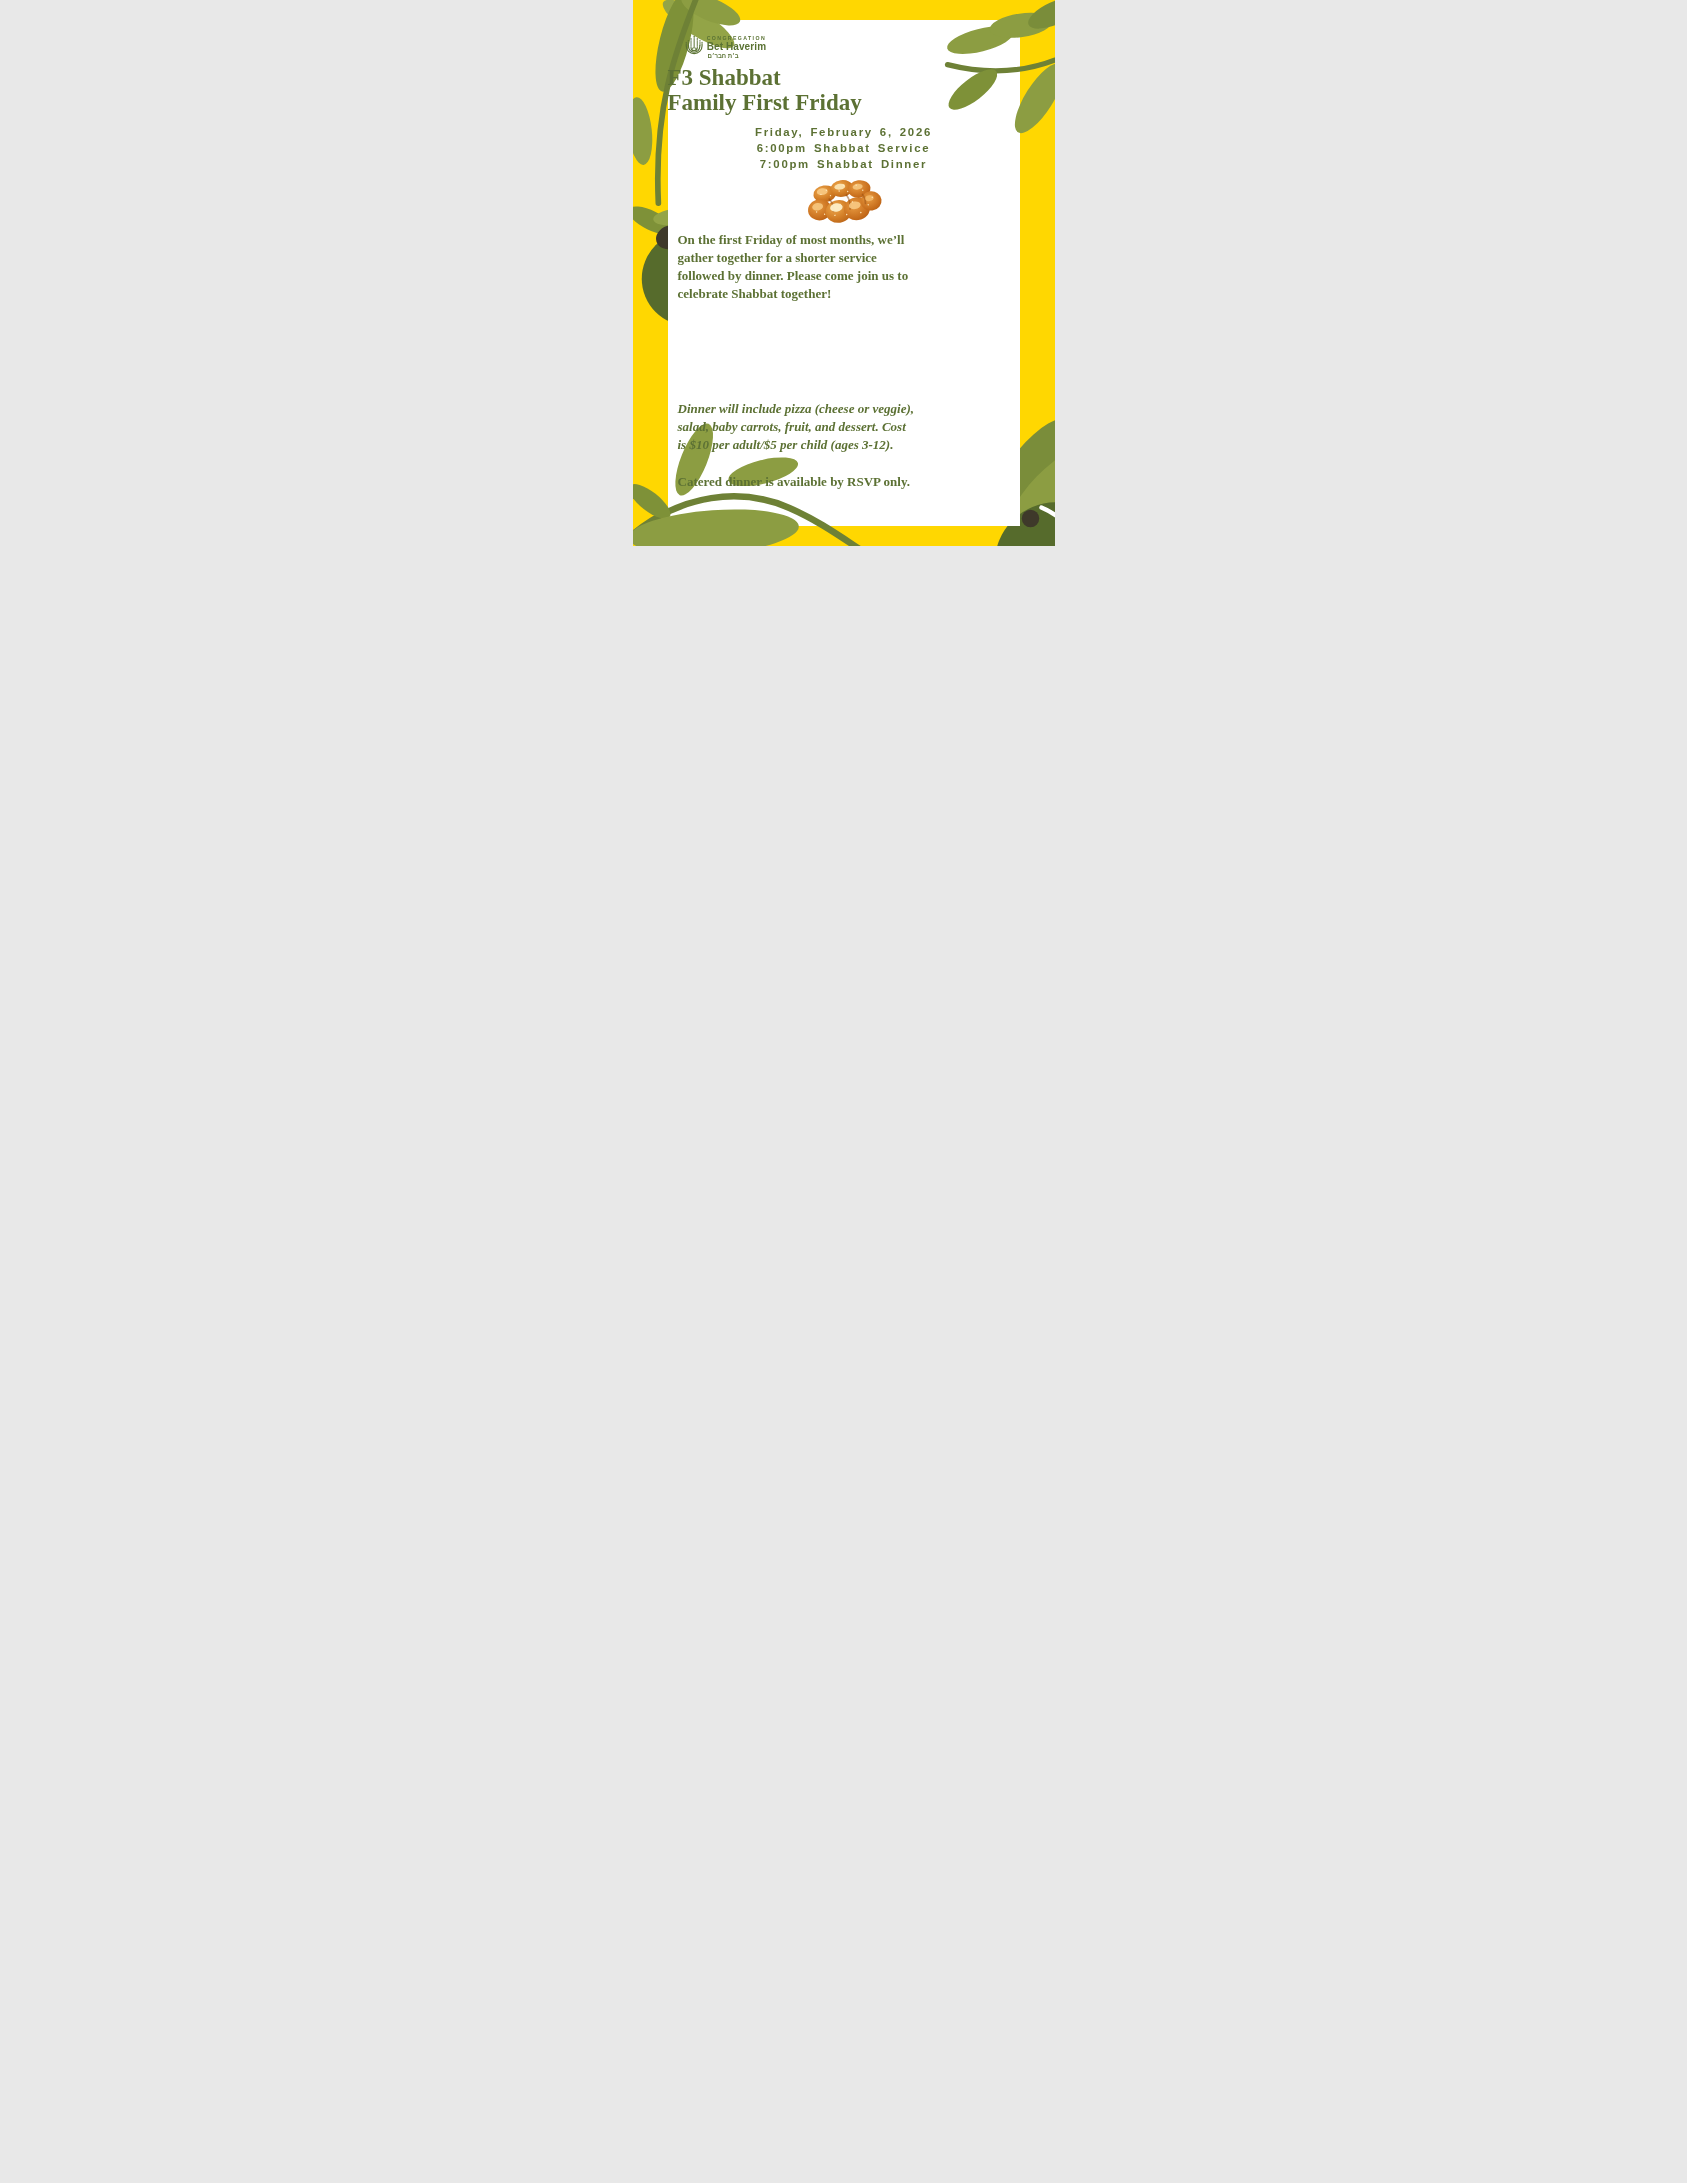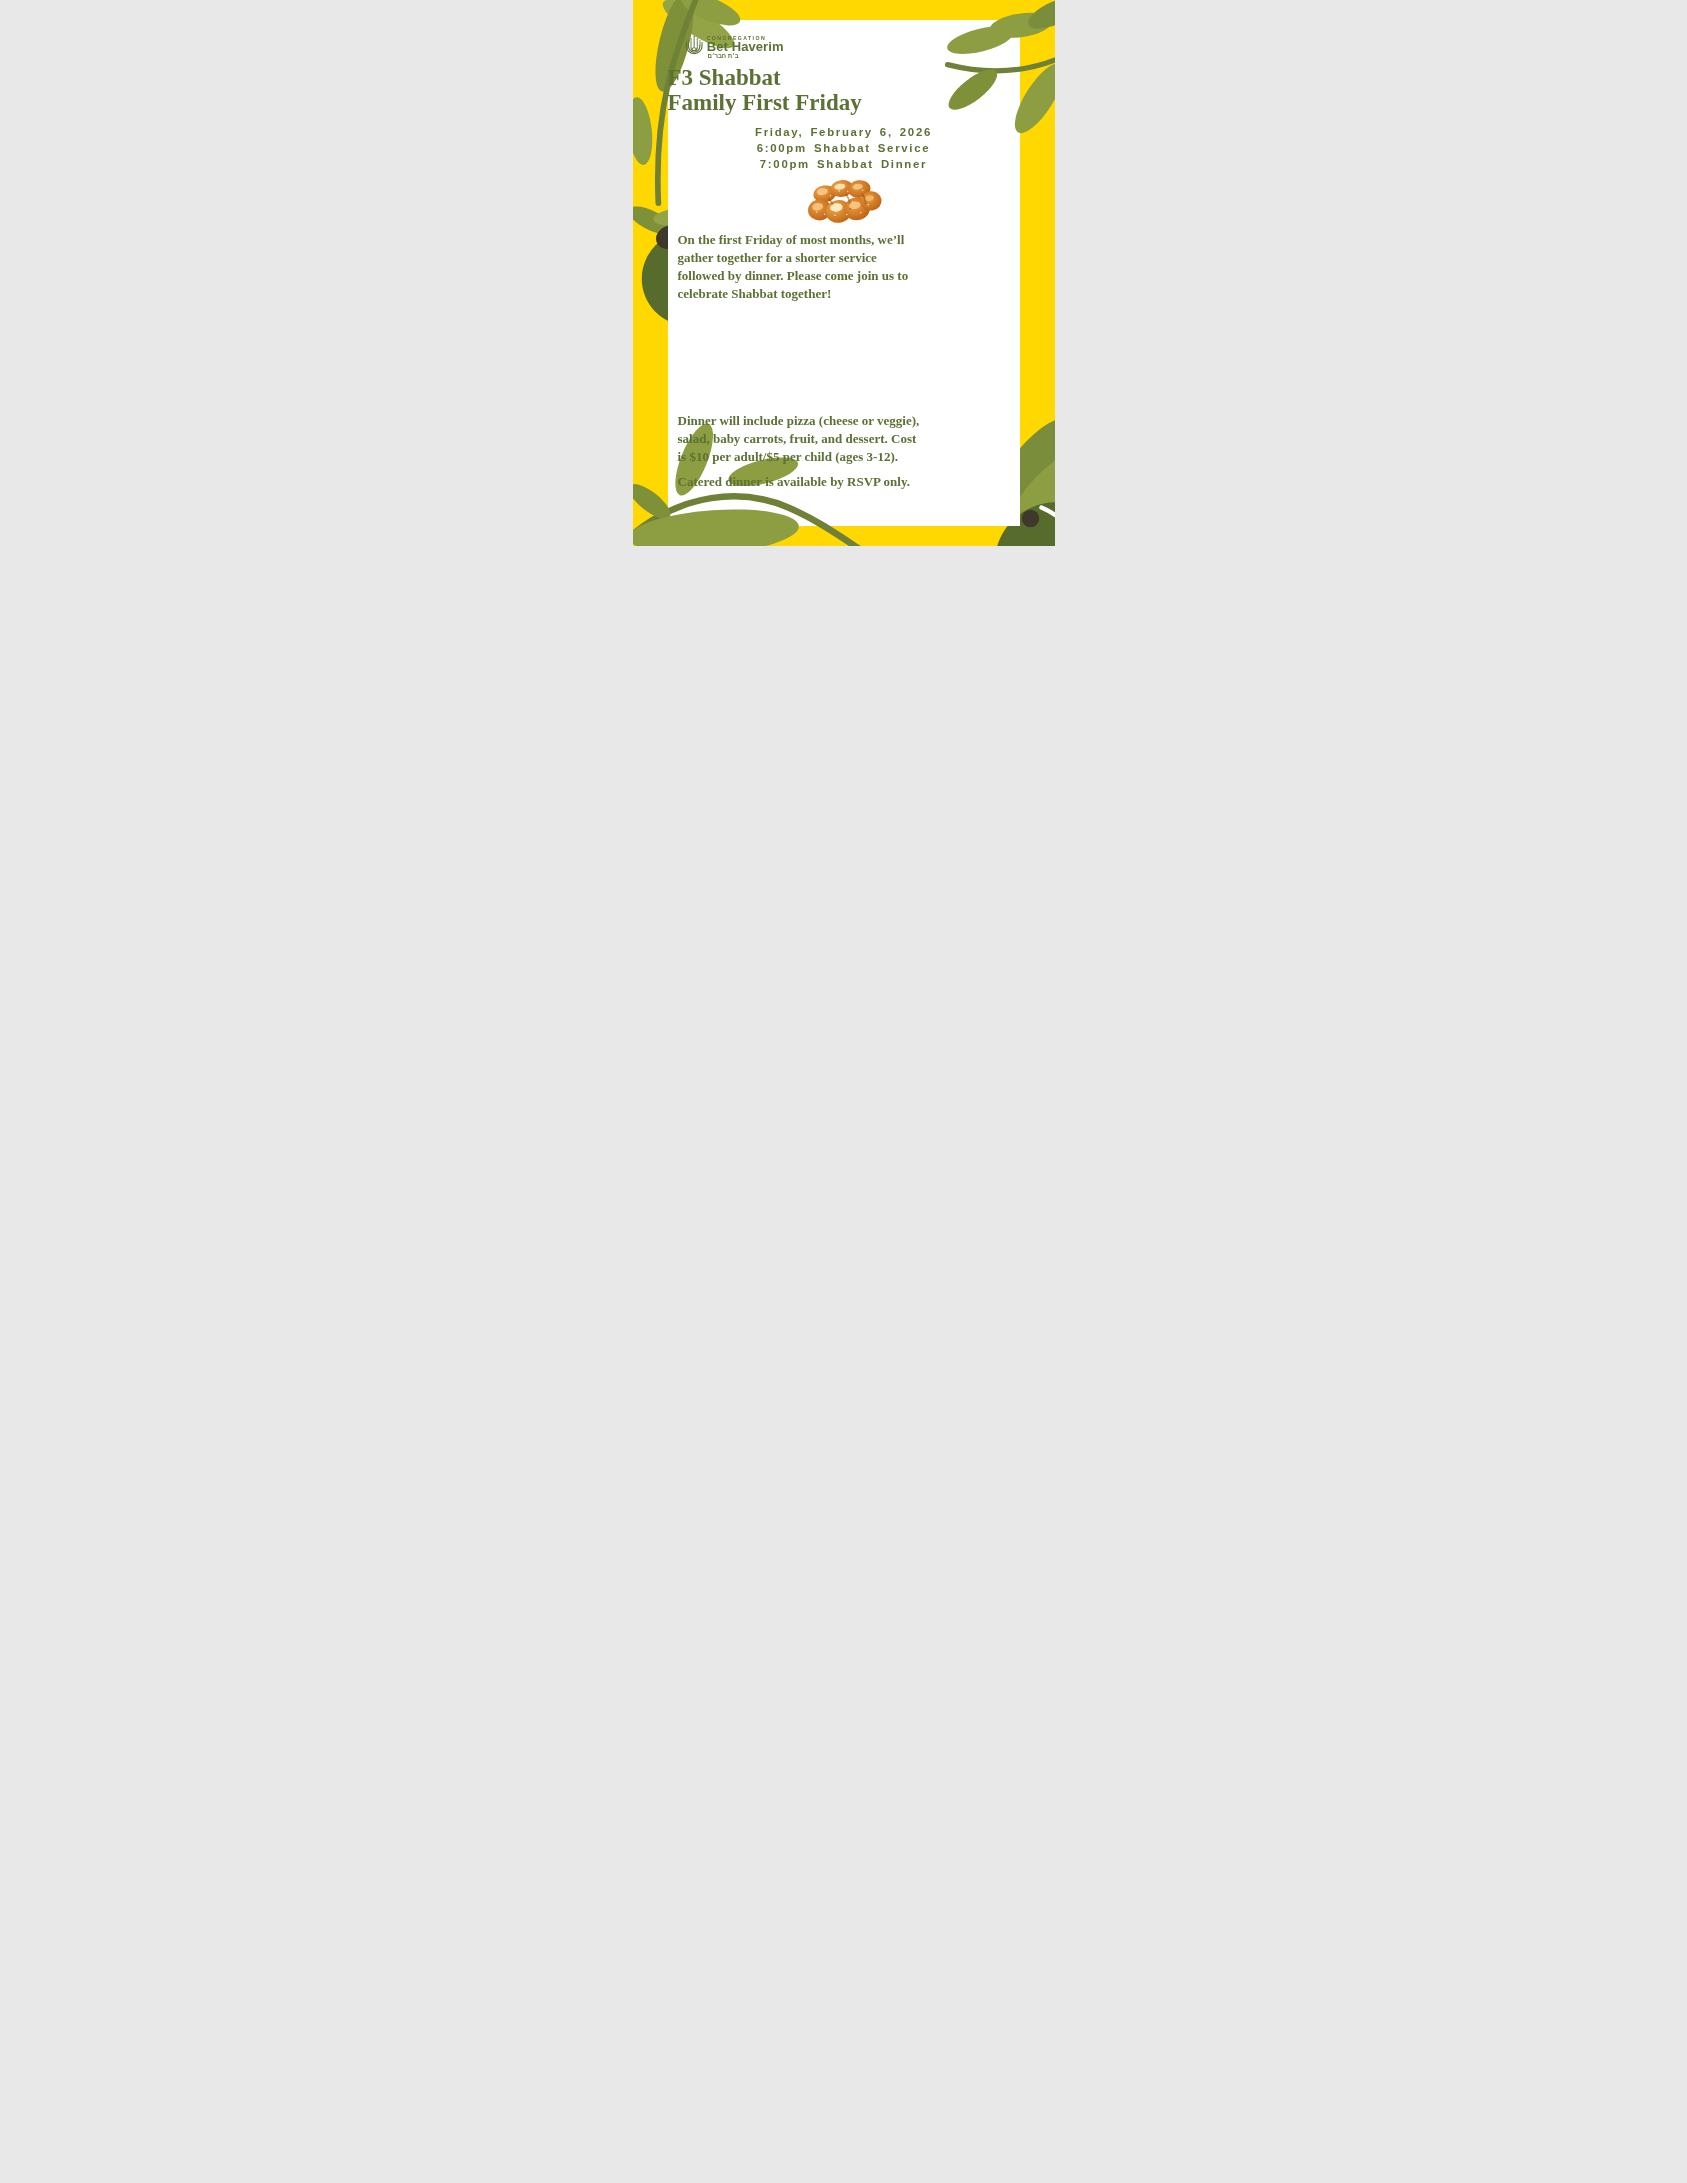"Bet Haverim" .logo-name { font-size: 13px -> 10px }
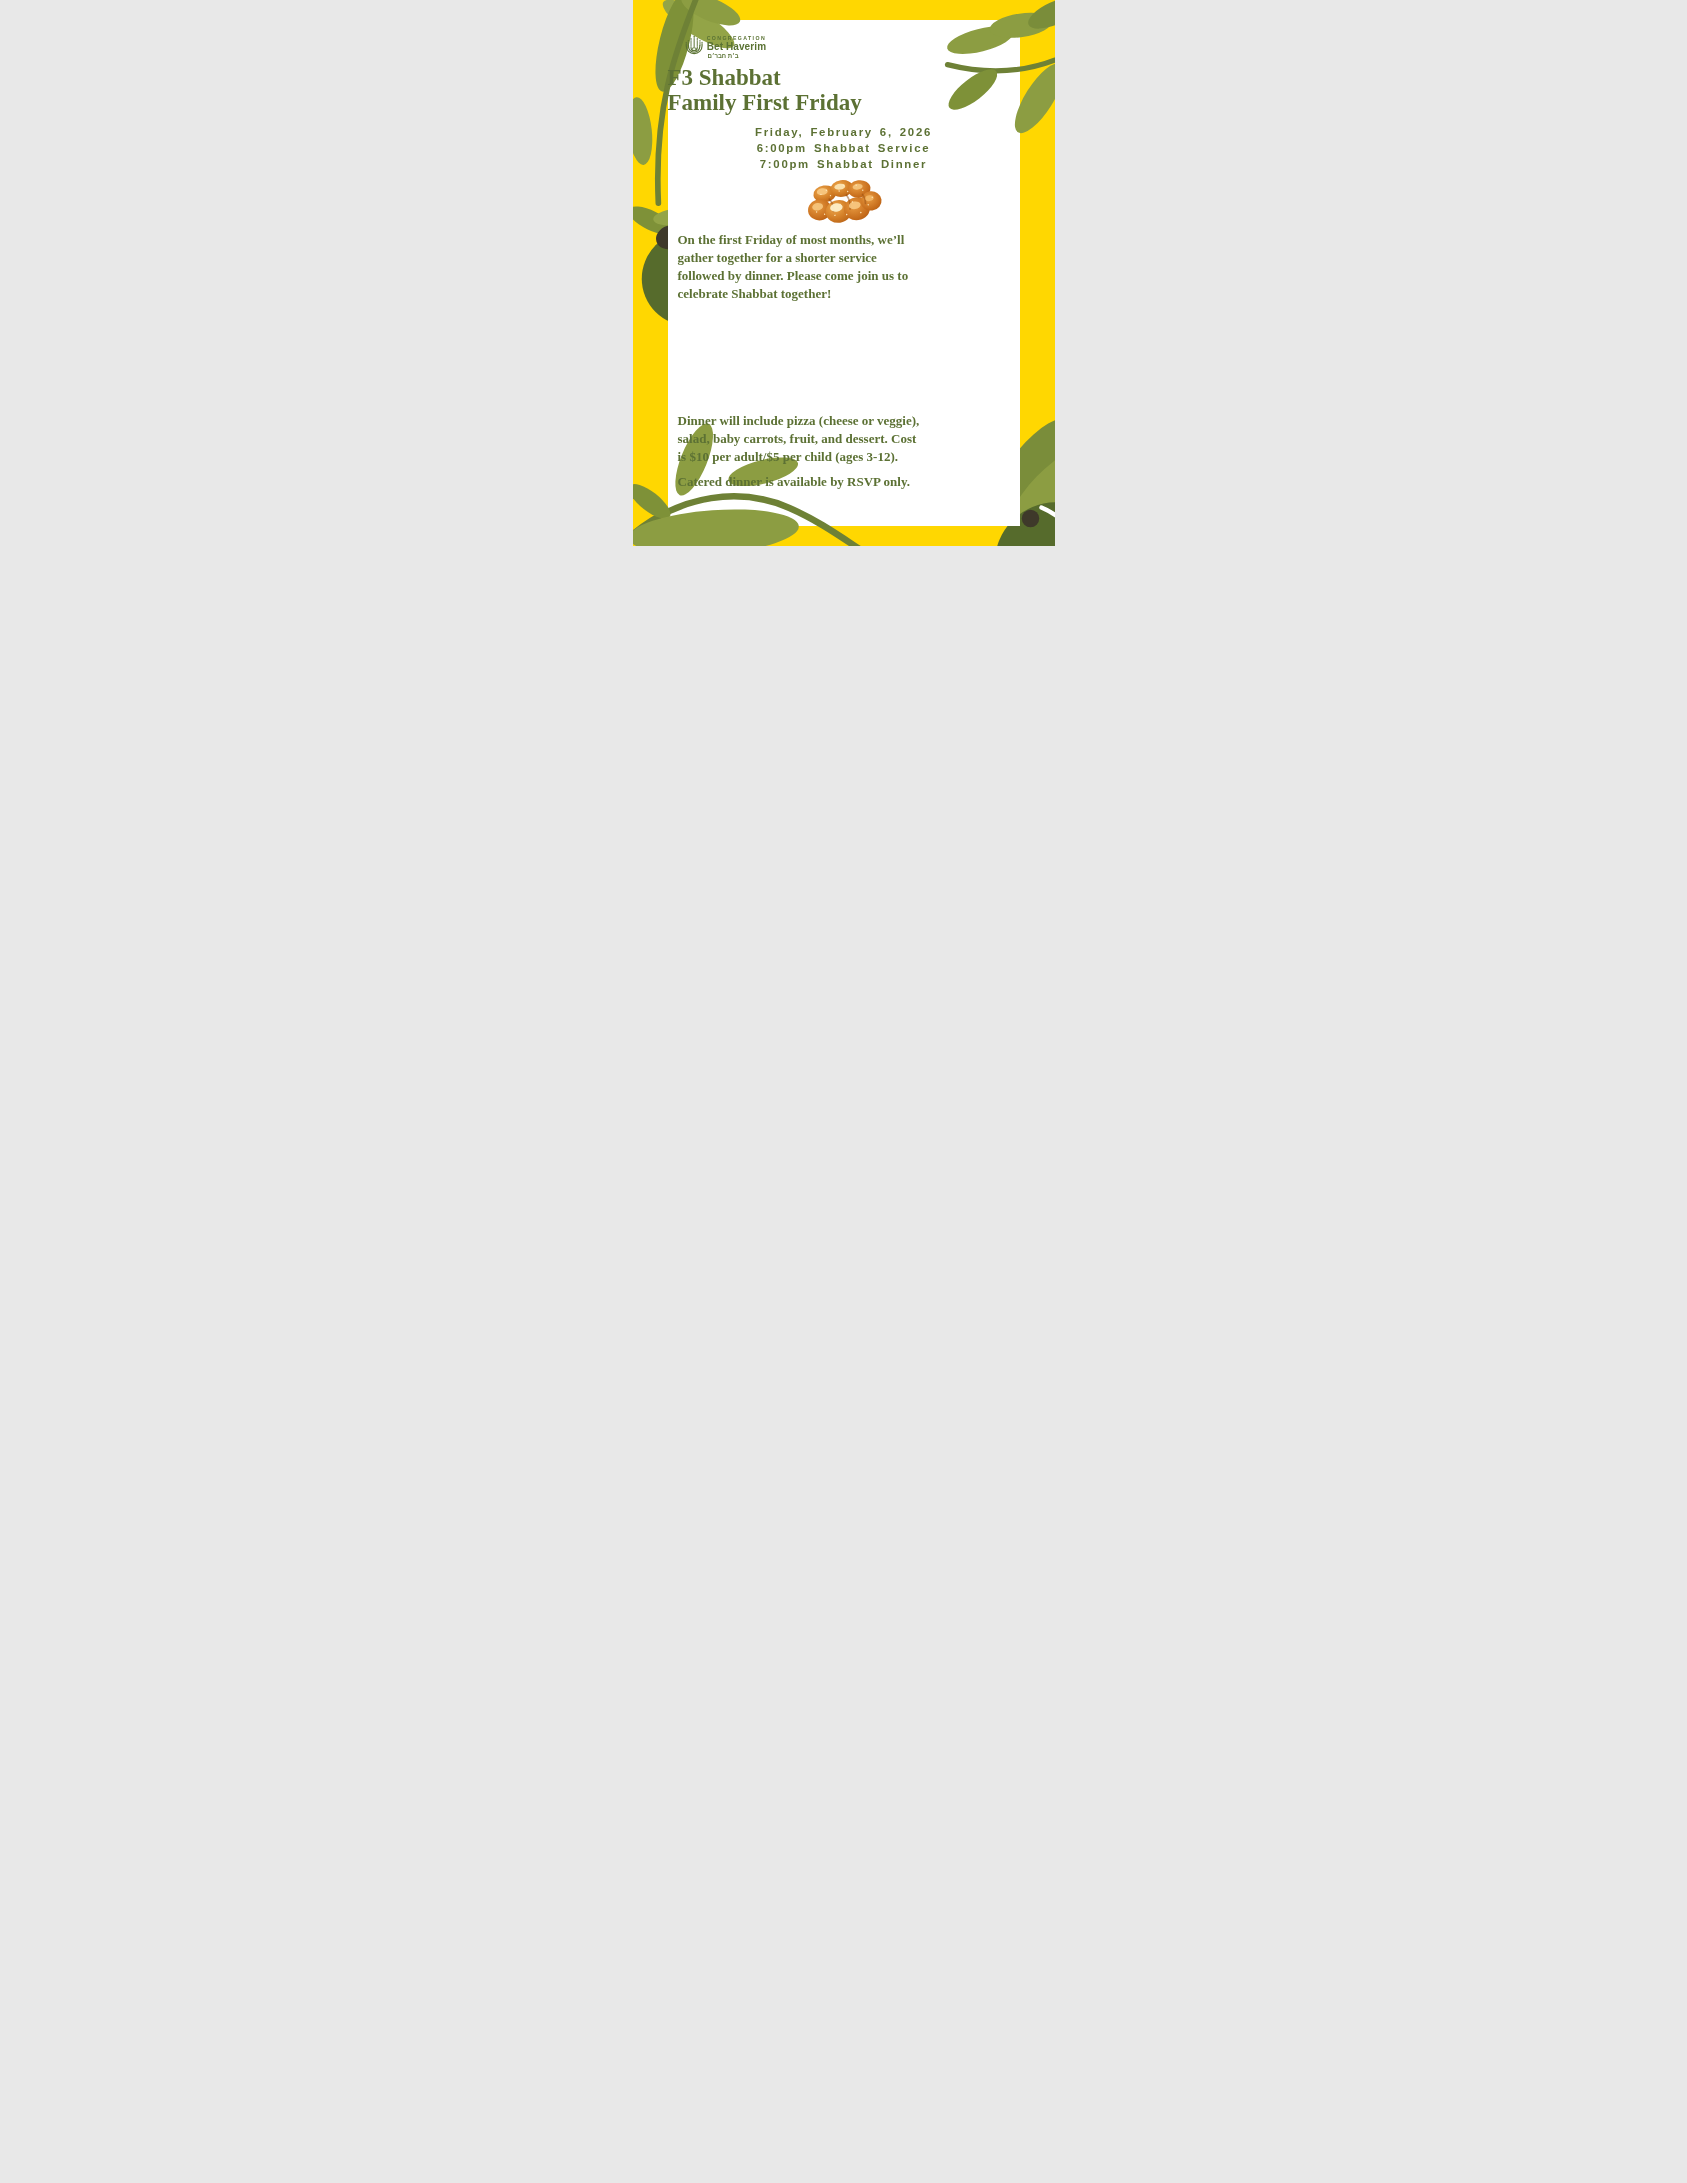"Dinner will include pizza (cheese" .p3 { font-style: none -> italic; top: 412px -> 400px }
